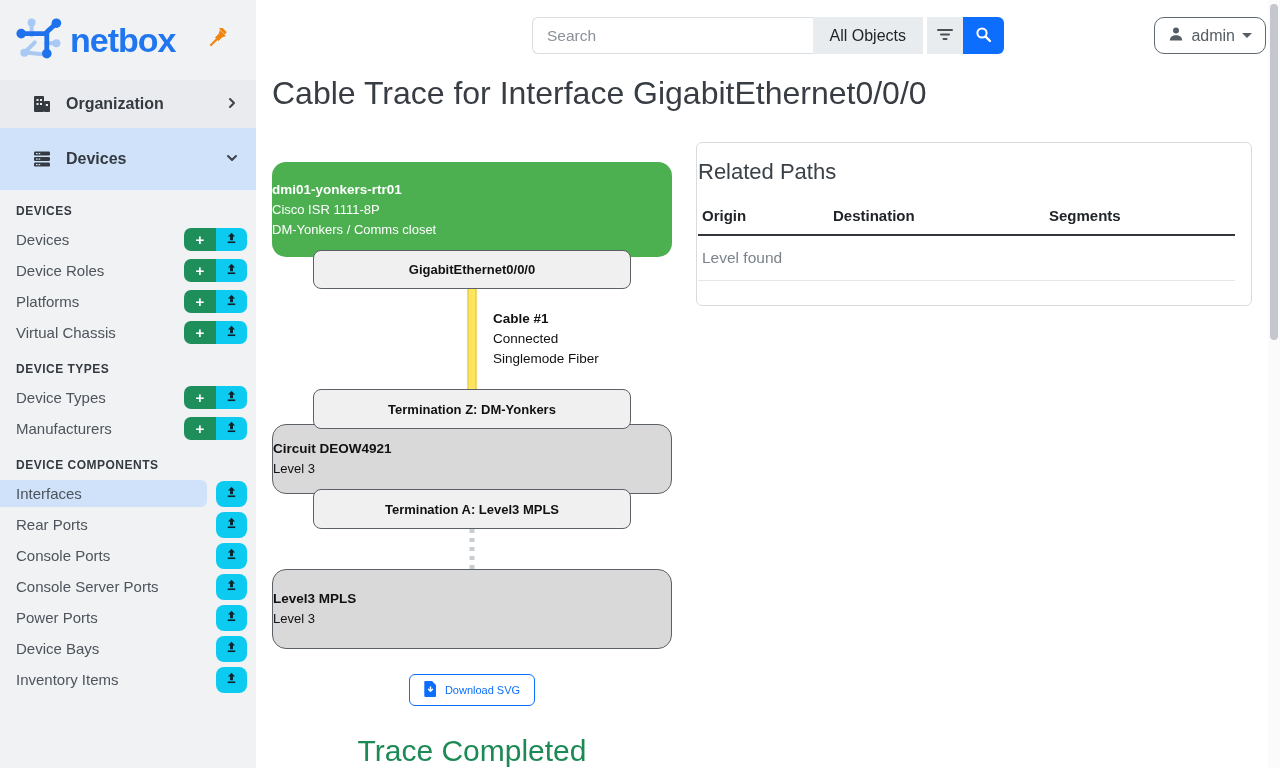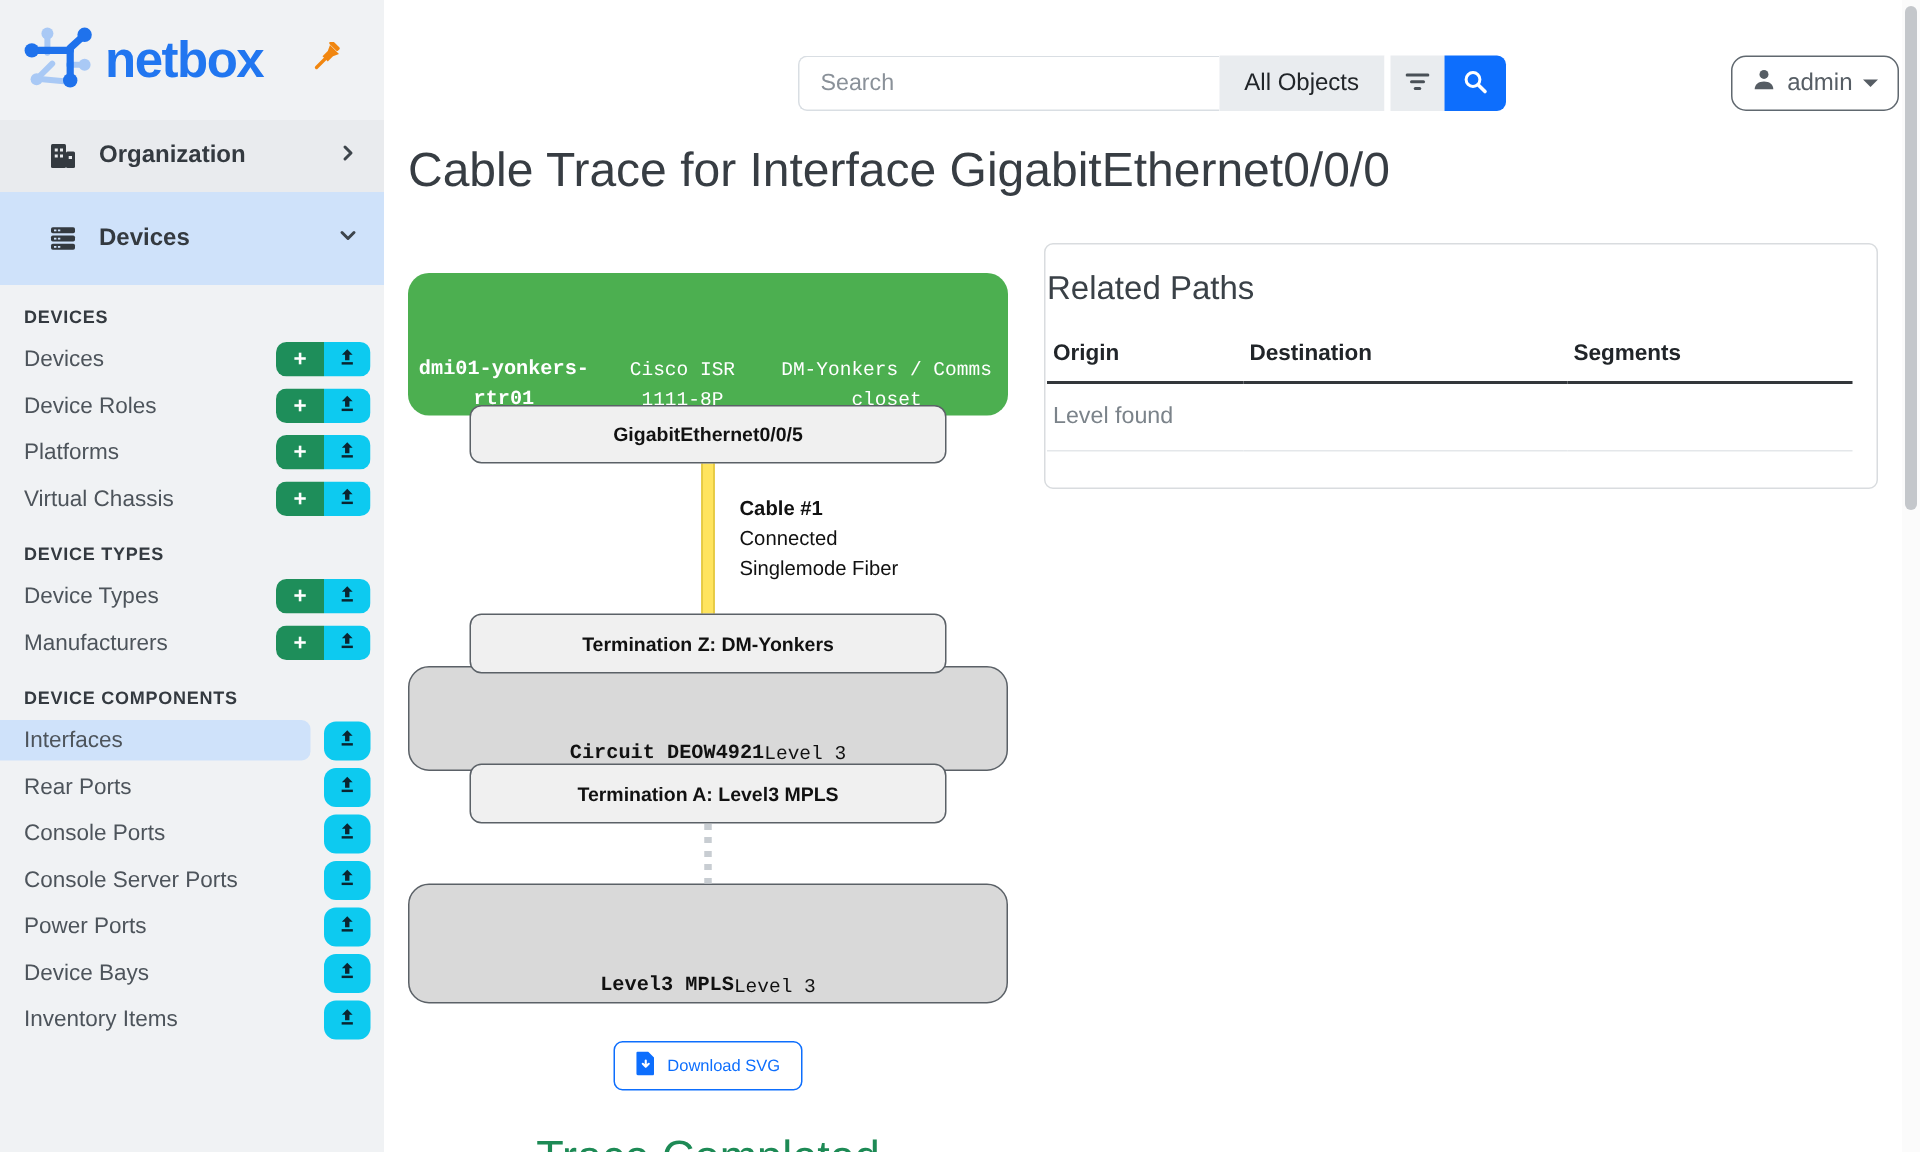"Search" .topbar { margin-top: 20px -> none }
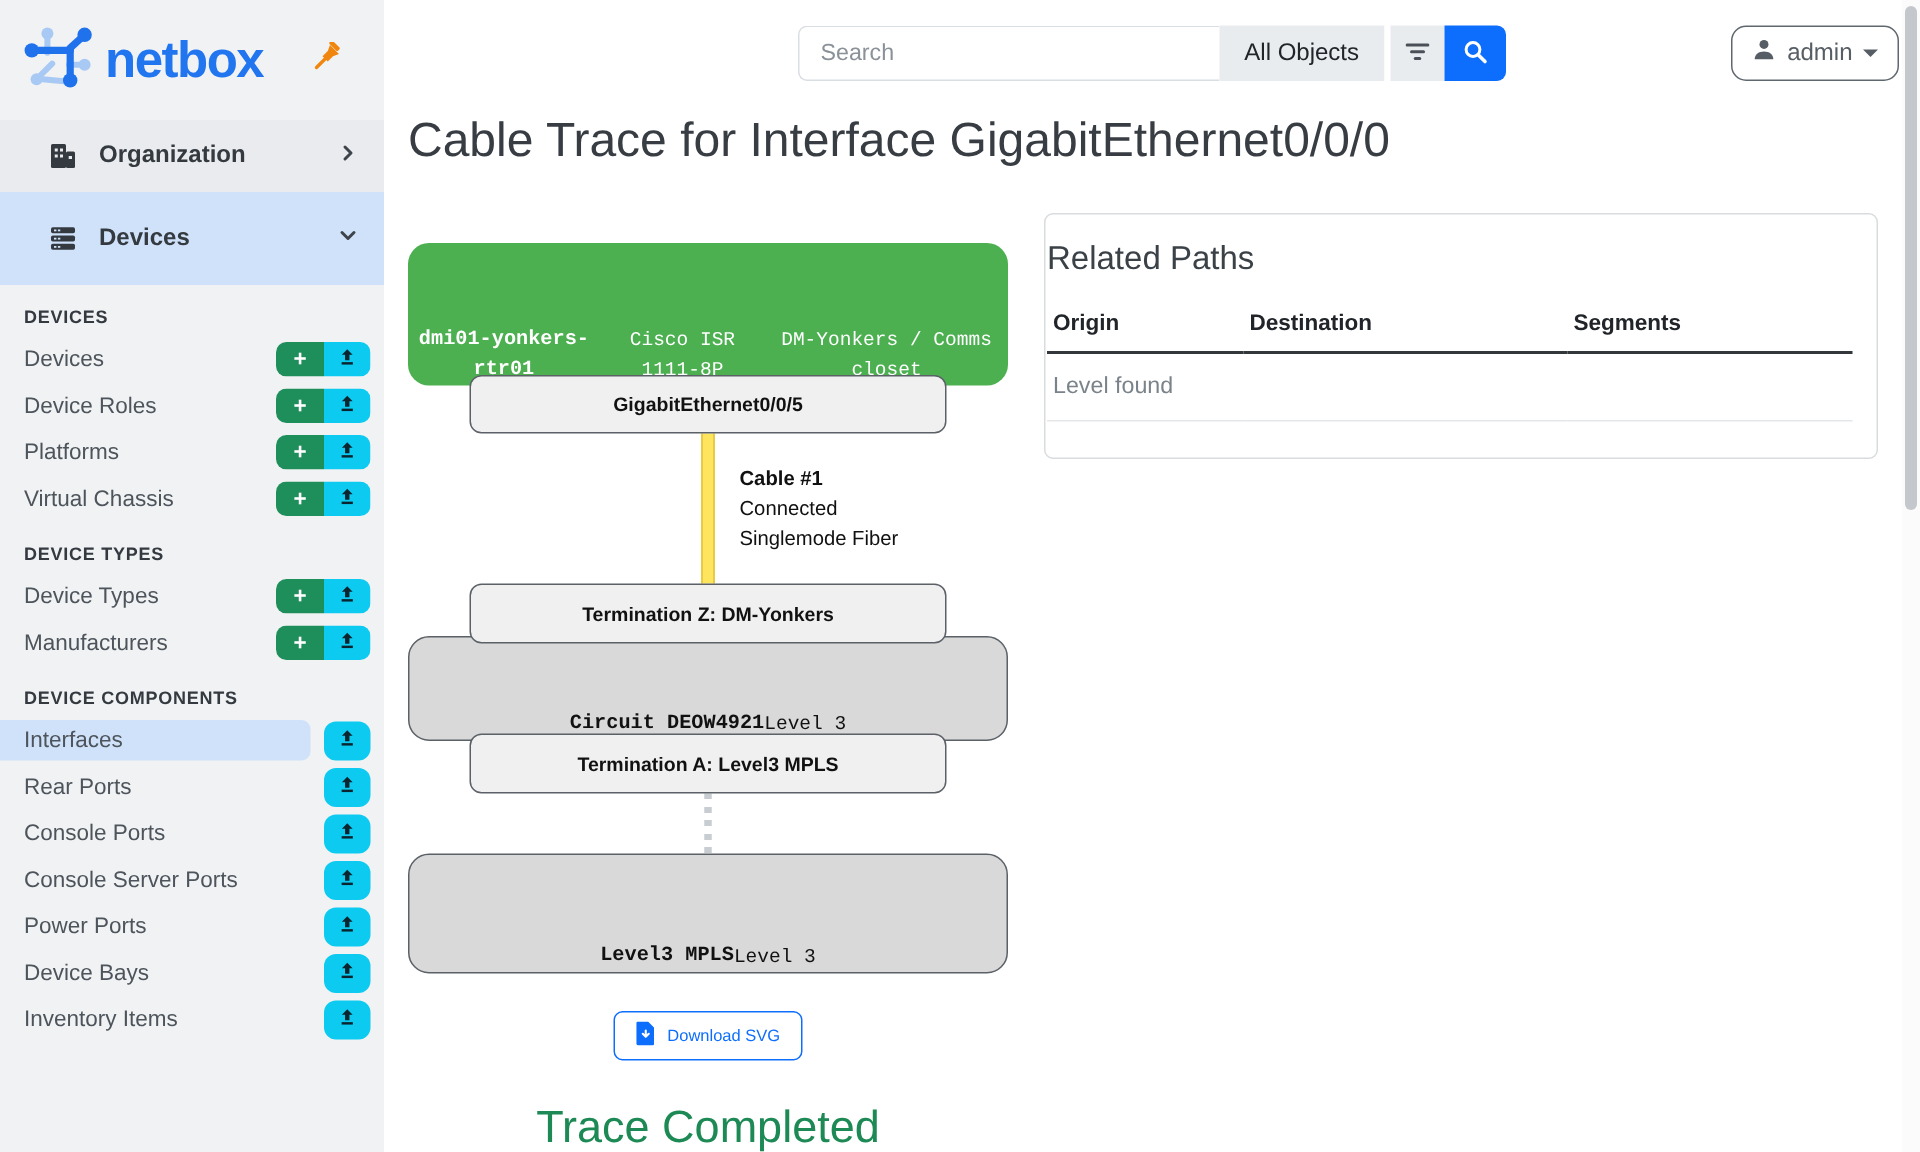"dmi01-yonkers-rtr01" .node-box { align-items: flex-end -> flex-start; flex-direction: row -> column; font-family: Liberation Mono, monospace -> none }
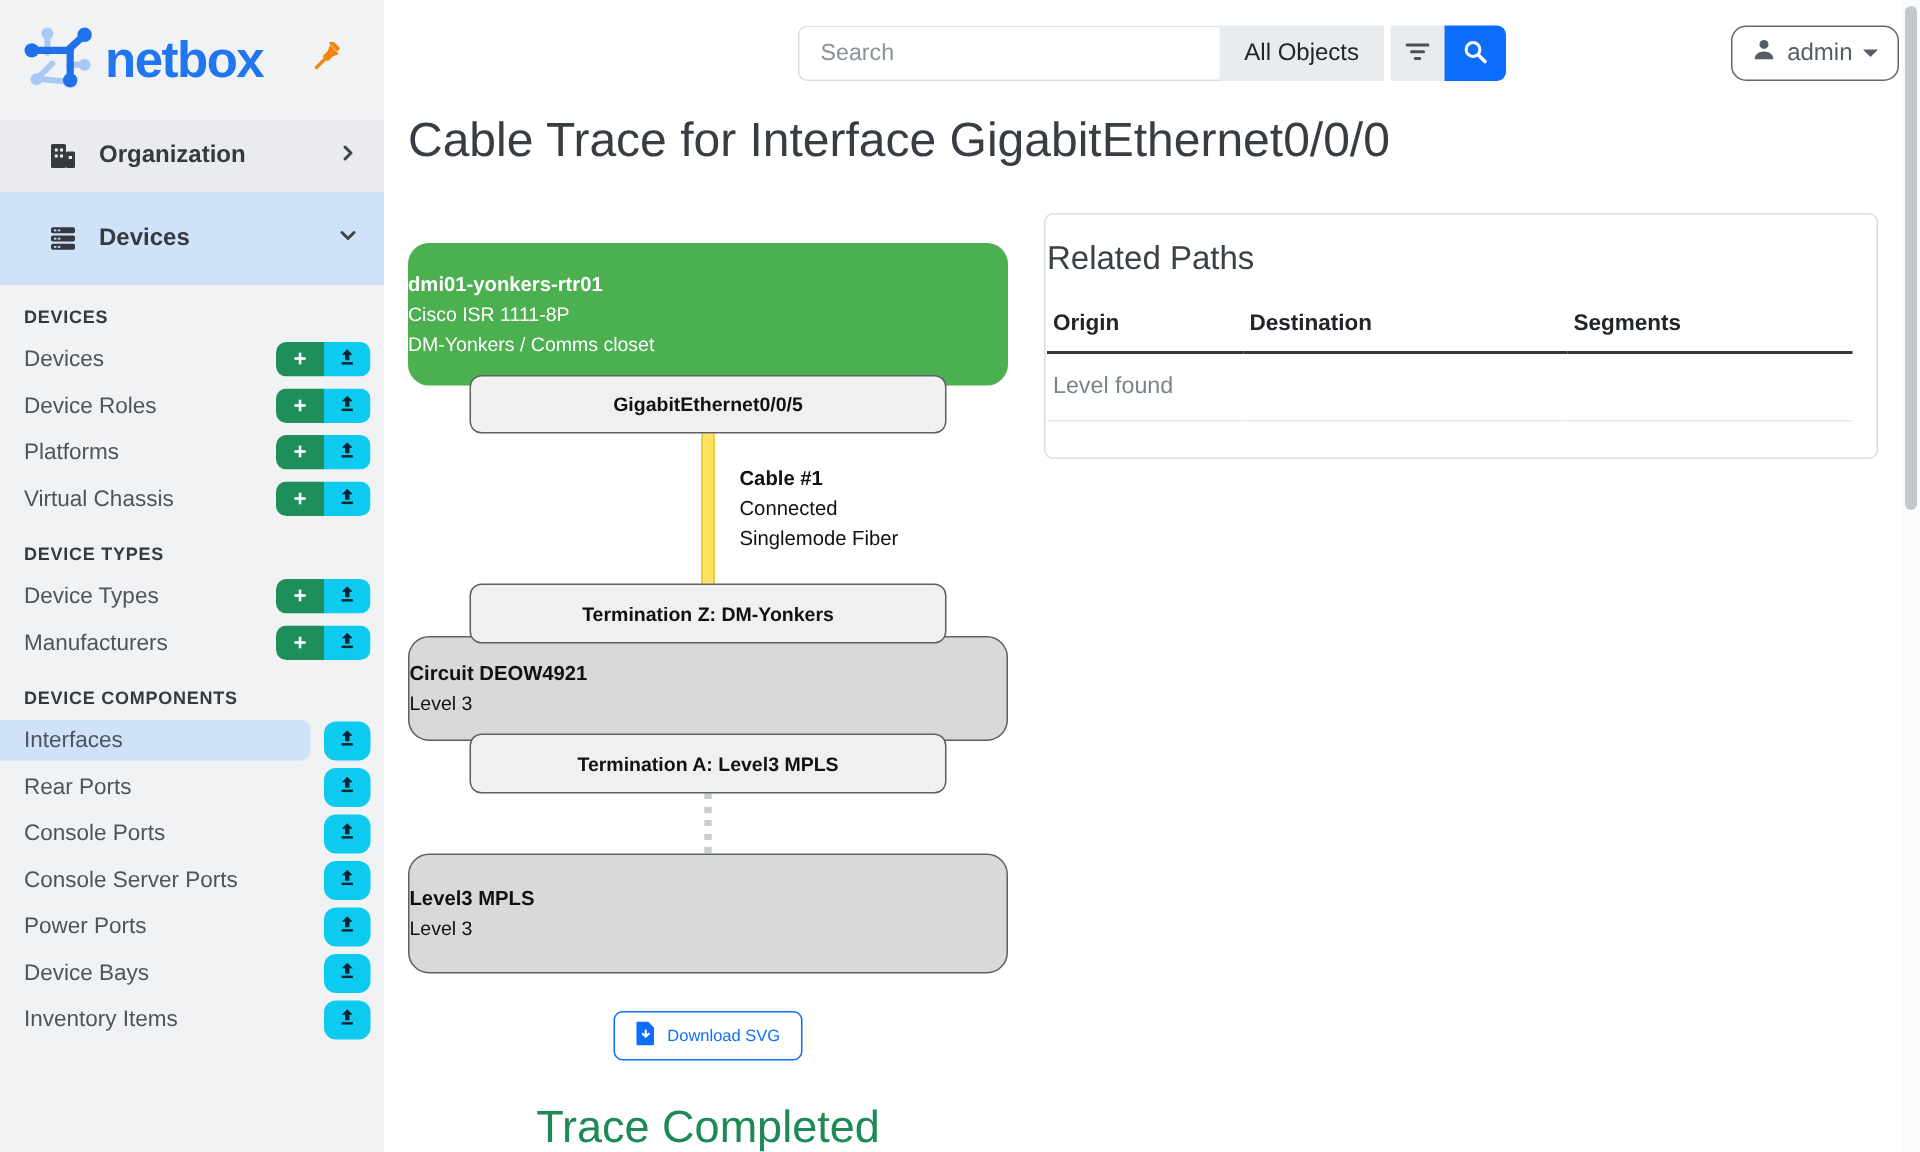"GigabitEthernet0/0/5" div.term-box { text: GigabitEthernet0/0/5 -> GigabitEthernet0/0/0 }
